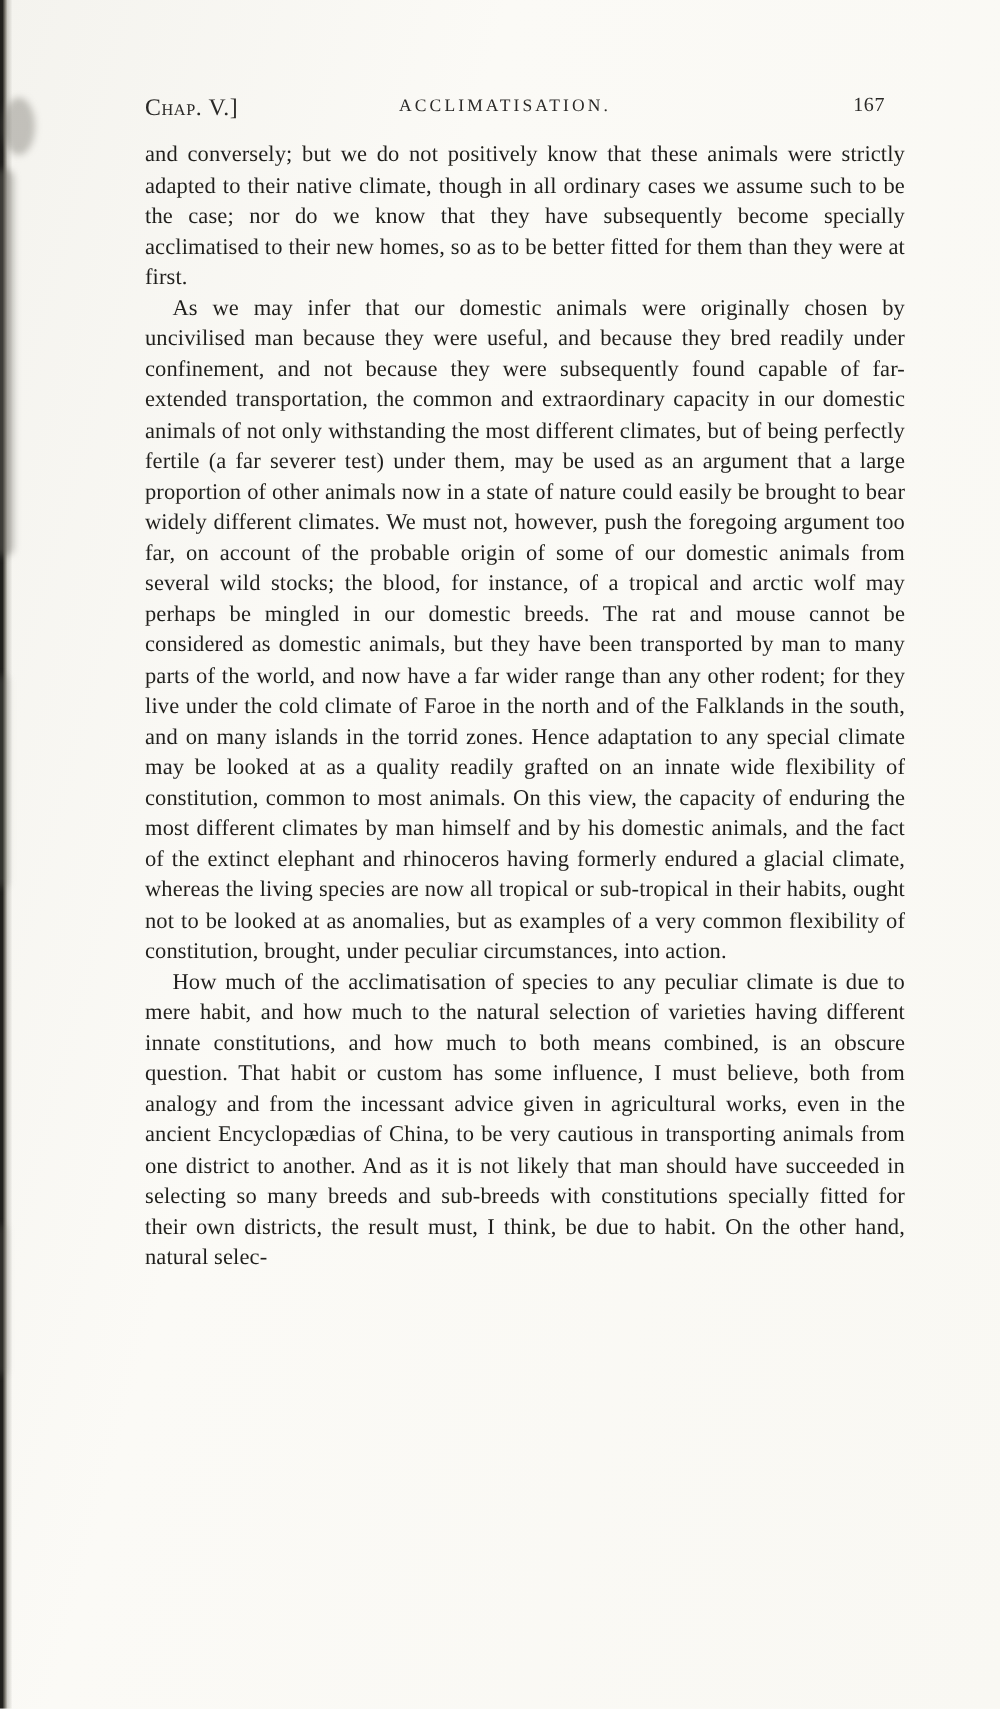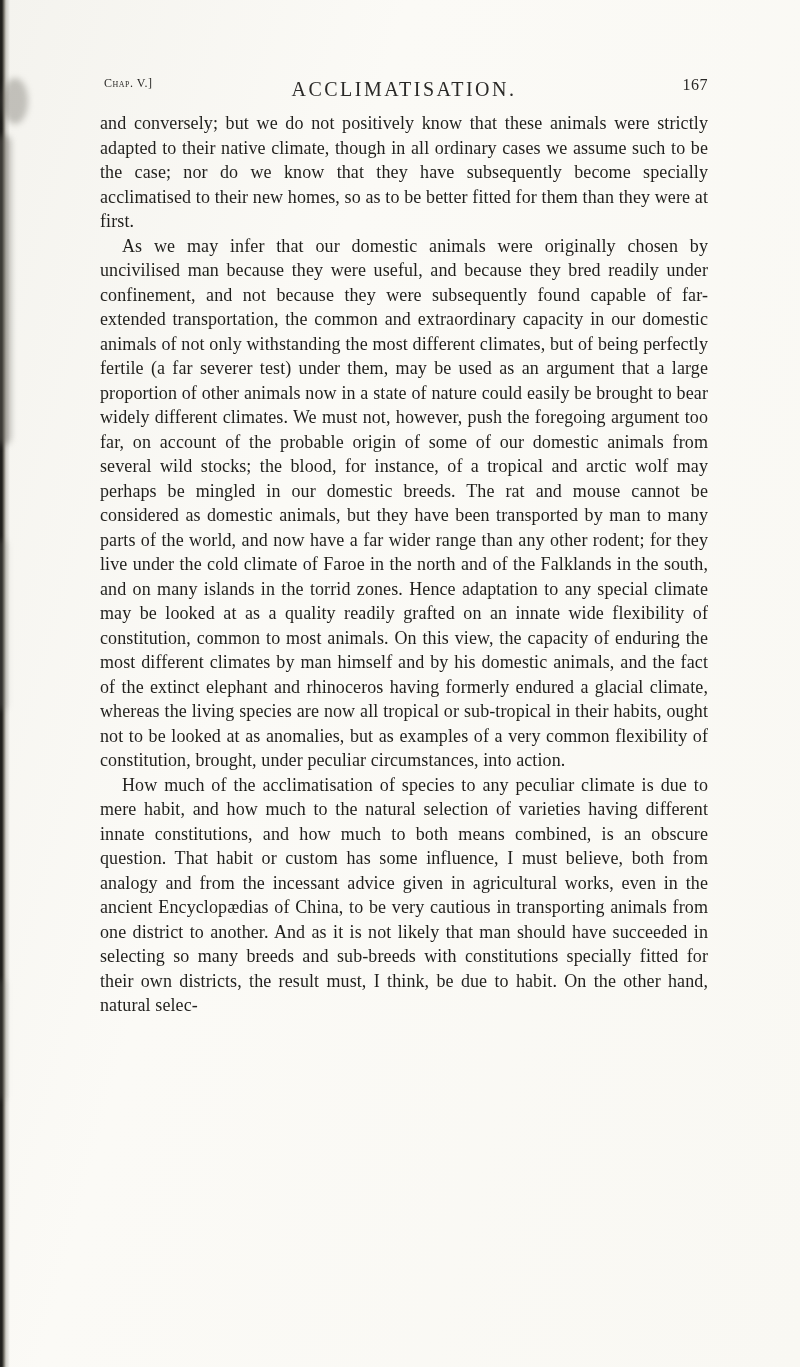"Chap. V.]" .head-left { font-size: 12px -> 19px; left: 4px -> 16px }
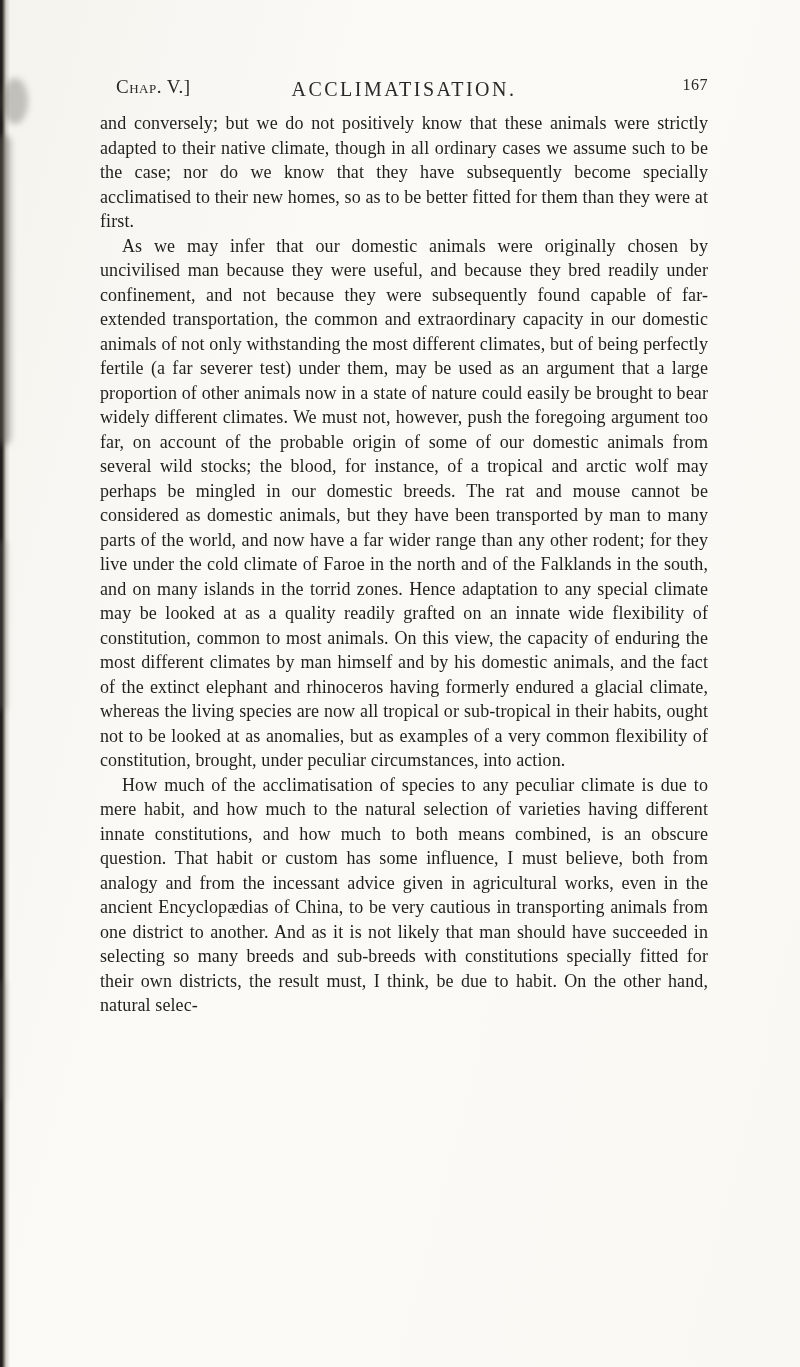"ACCLIMATISATION." .head-center { font-size: 20px -> 14px }
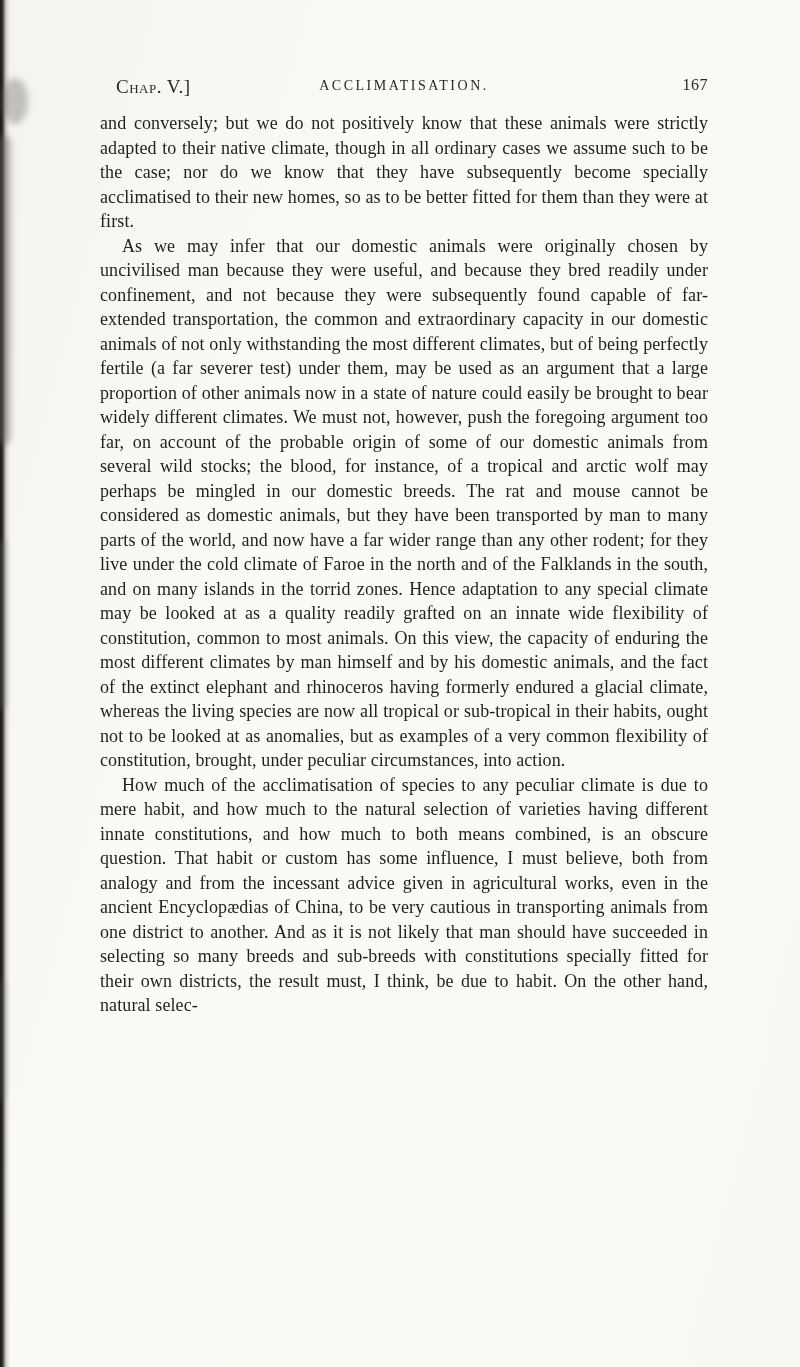"and conversely; but we do" .body-text { left: 100px -> 116px }
